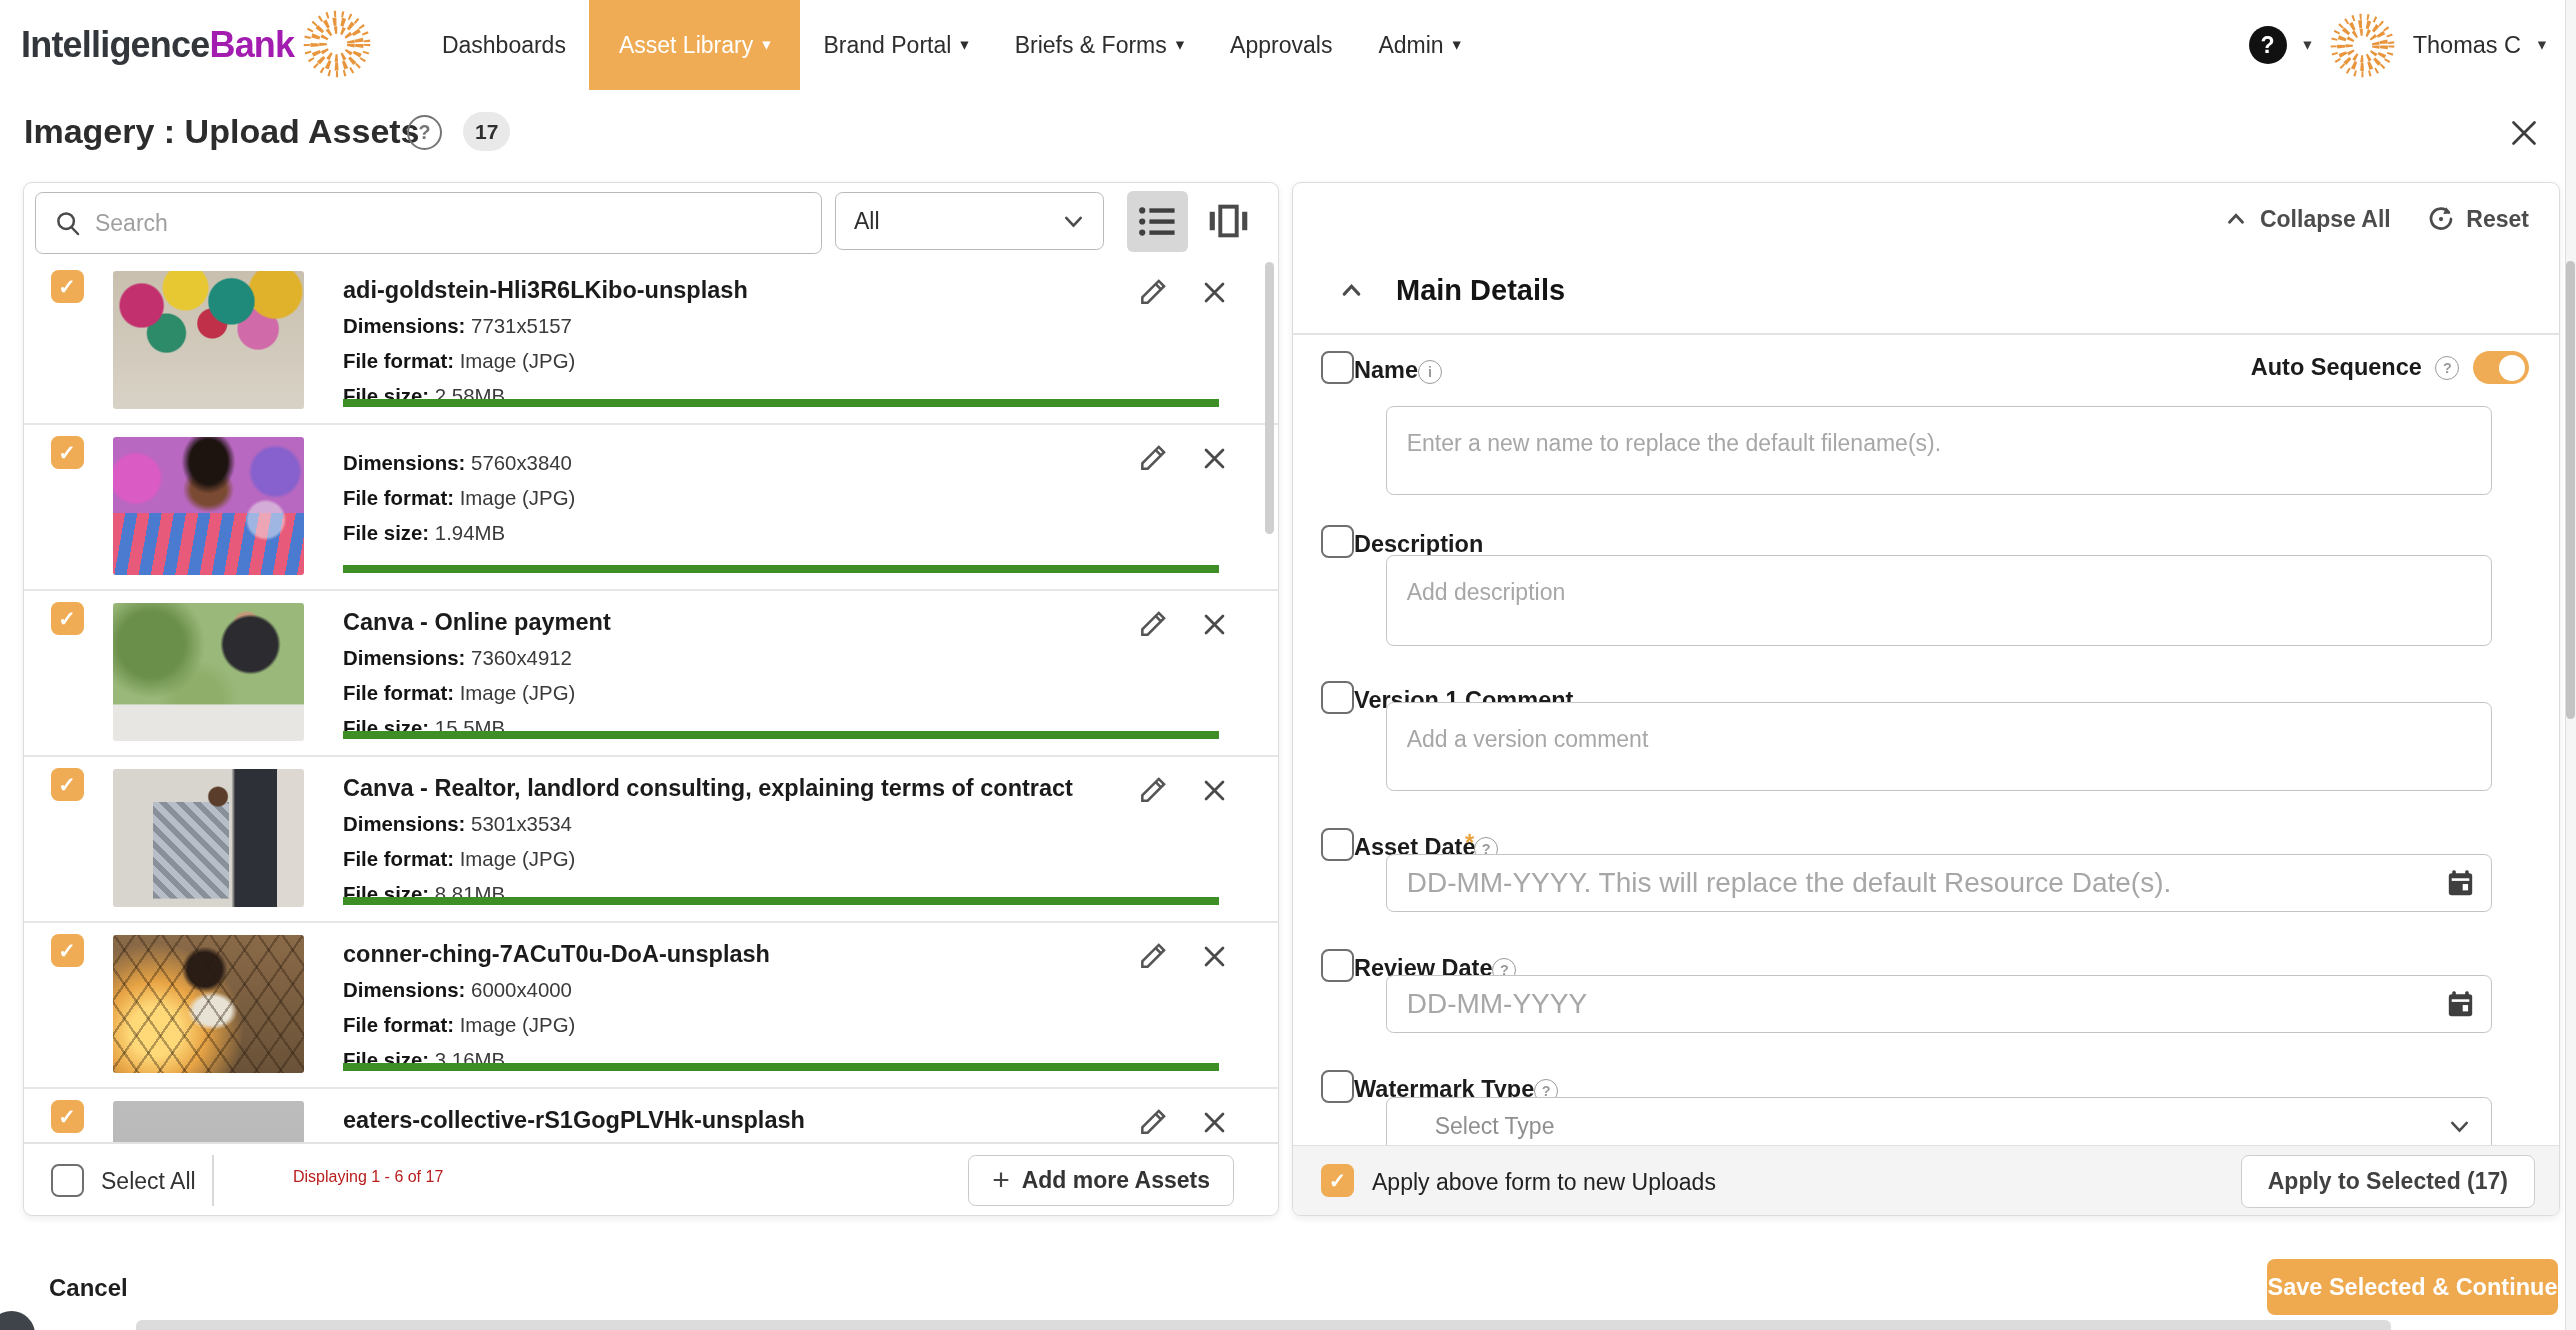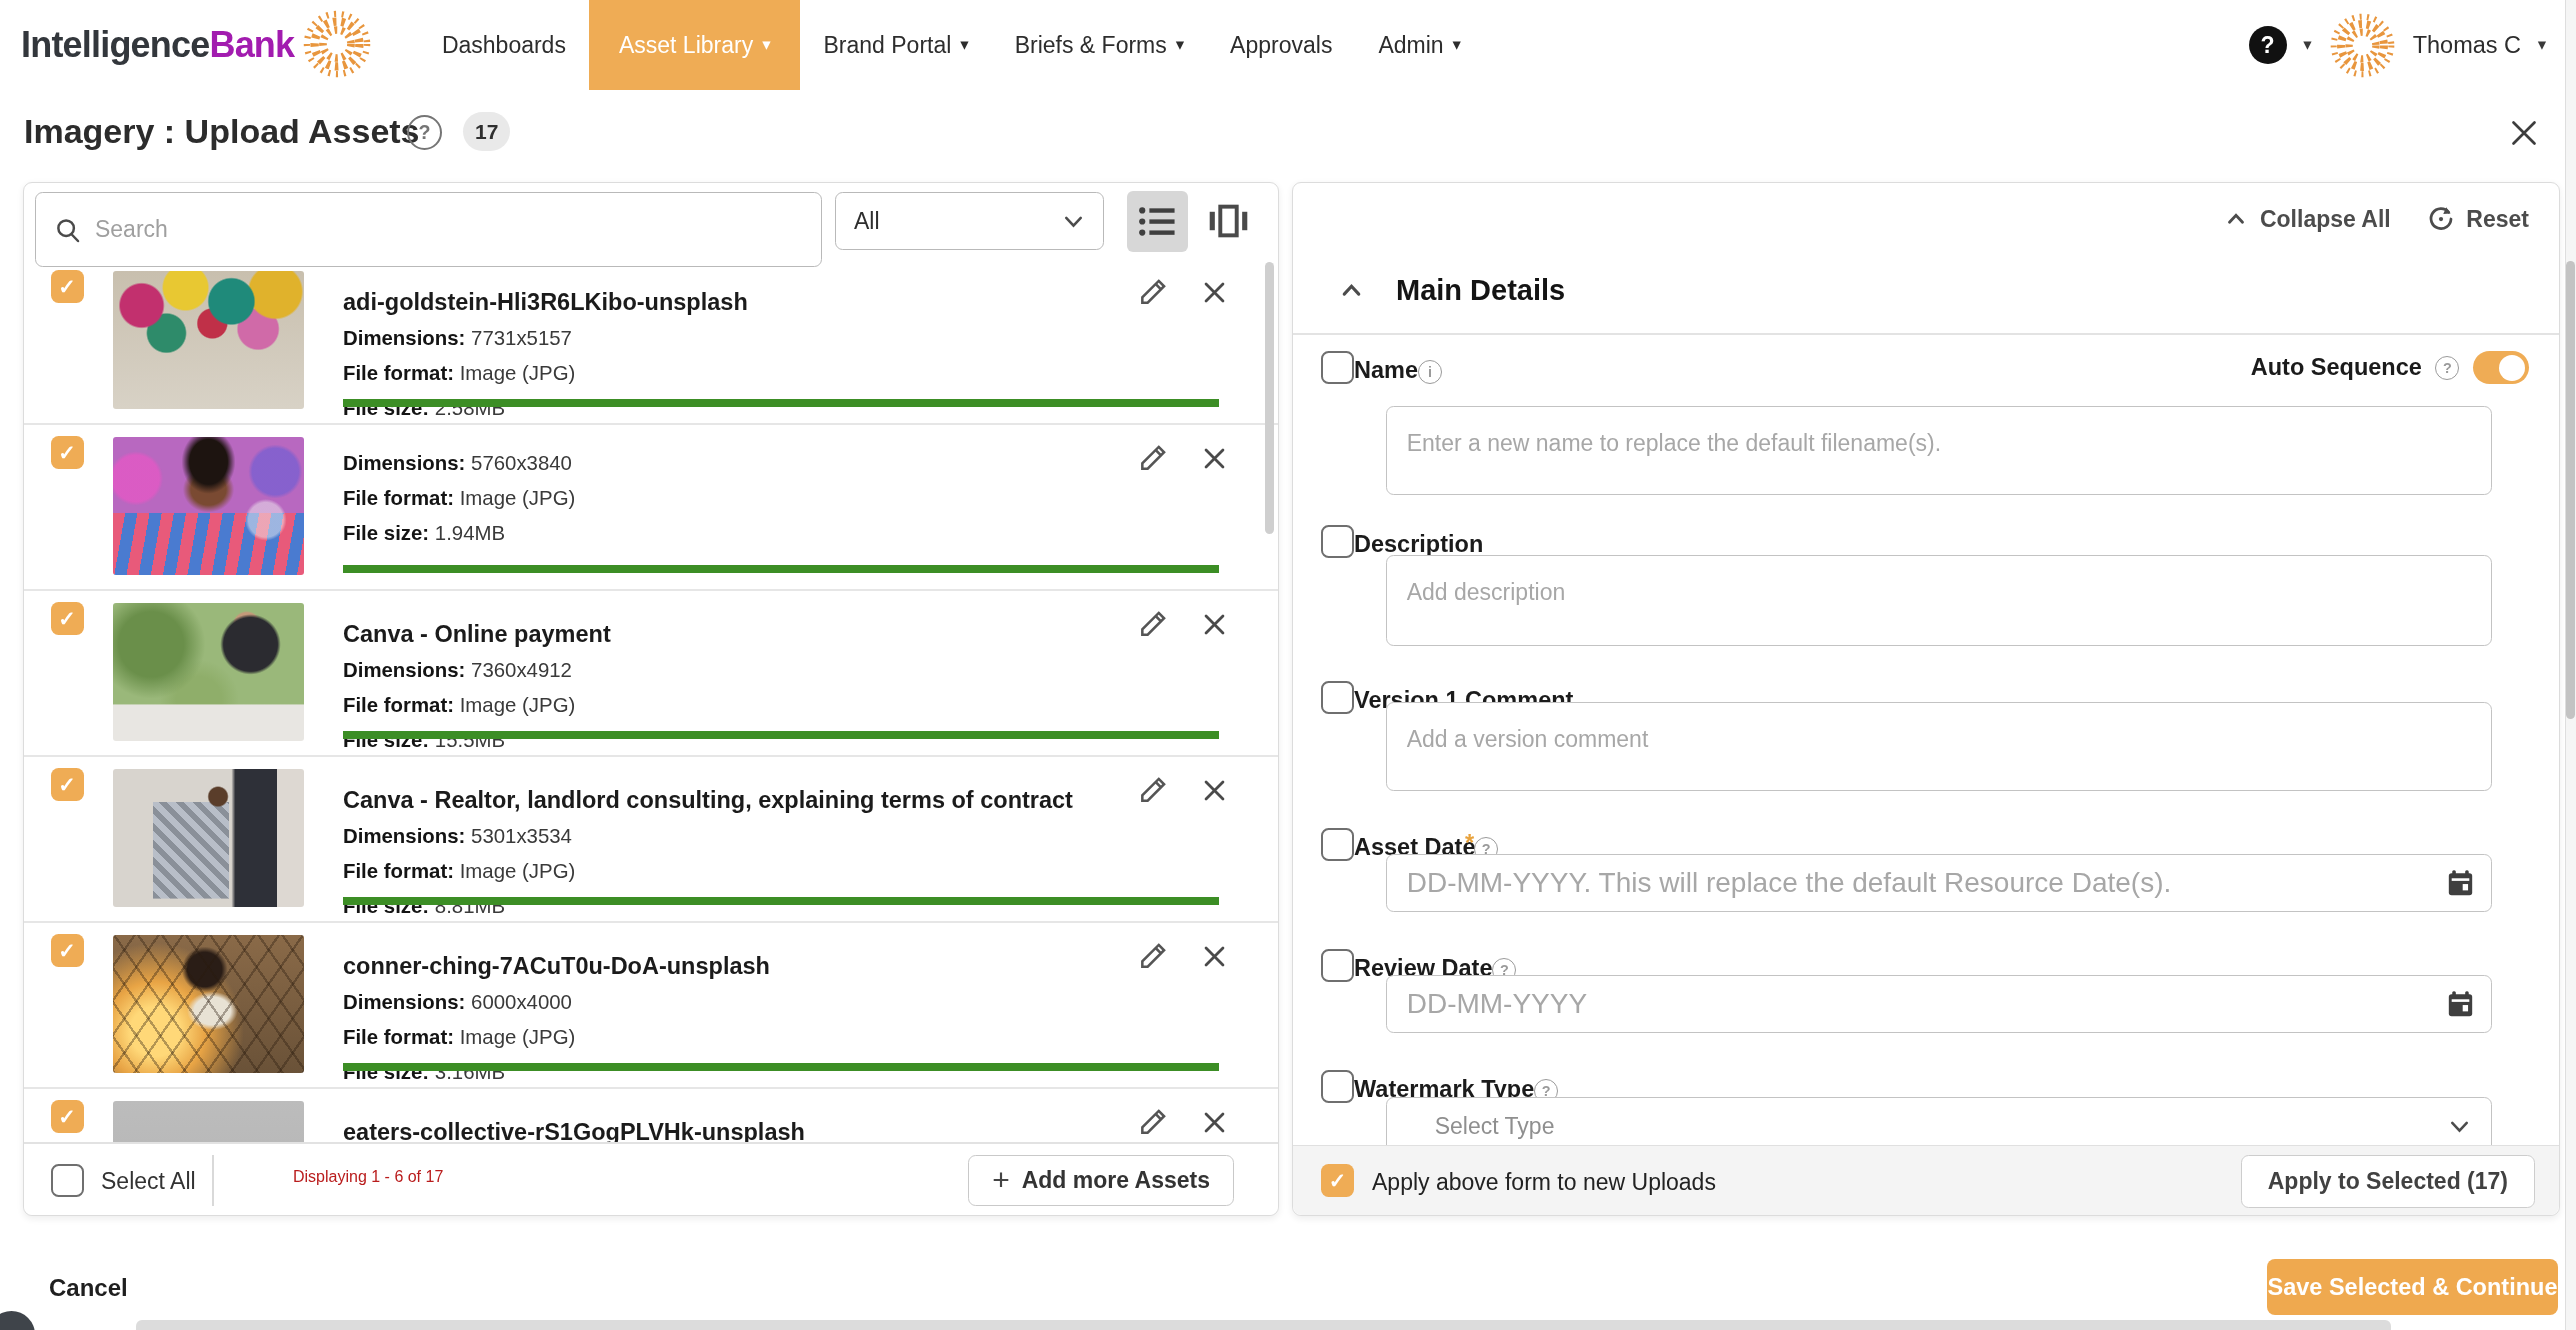"Search" .search-wrap { height: 75px -> 62px }
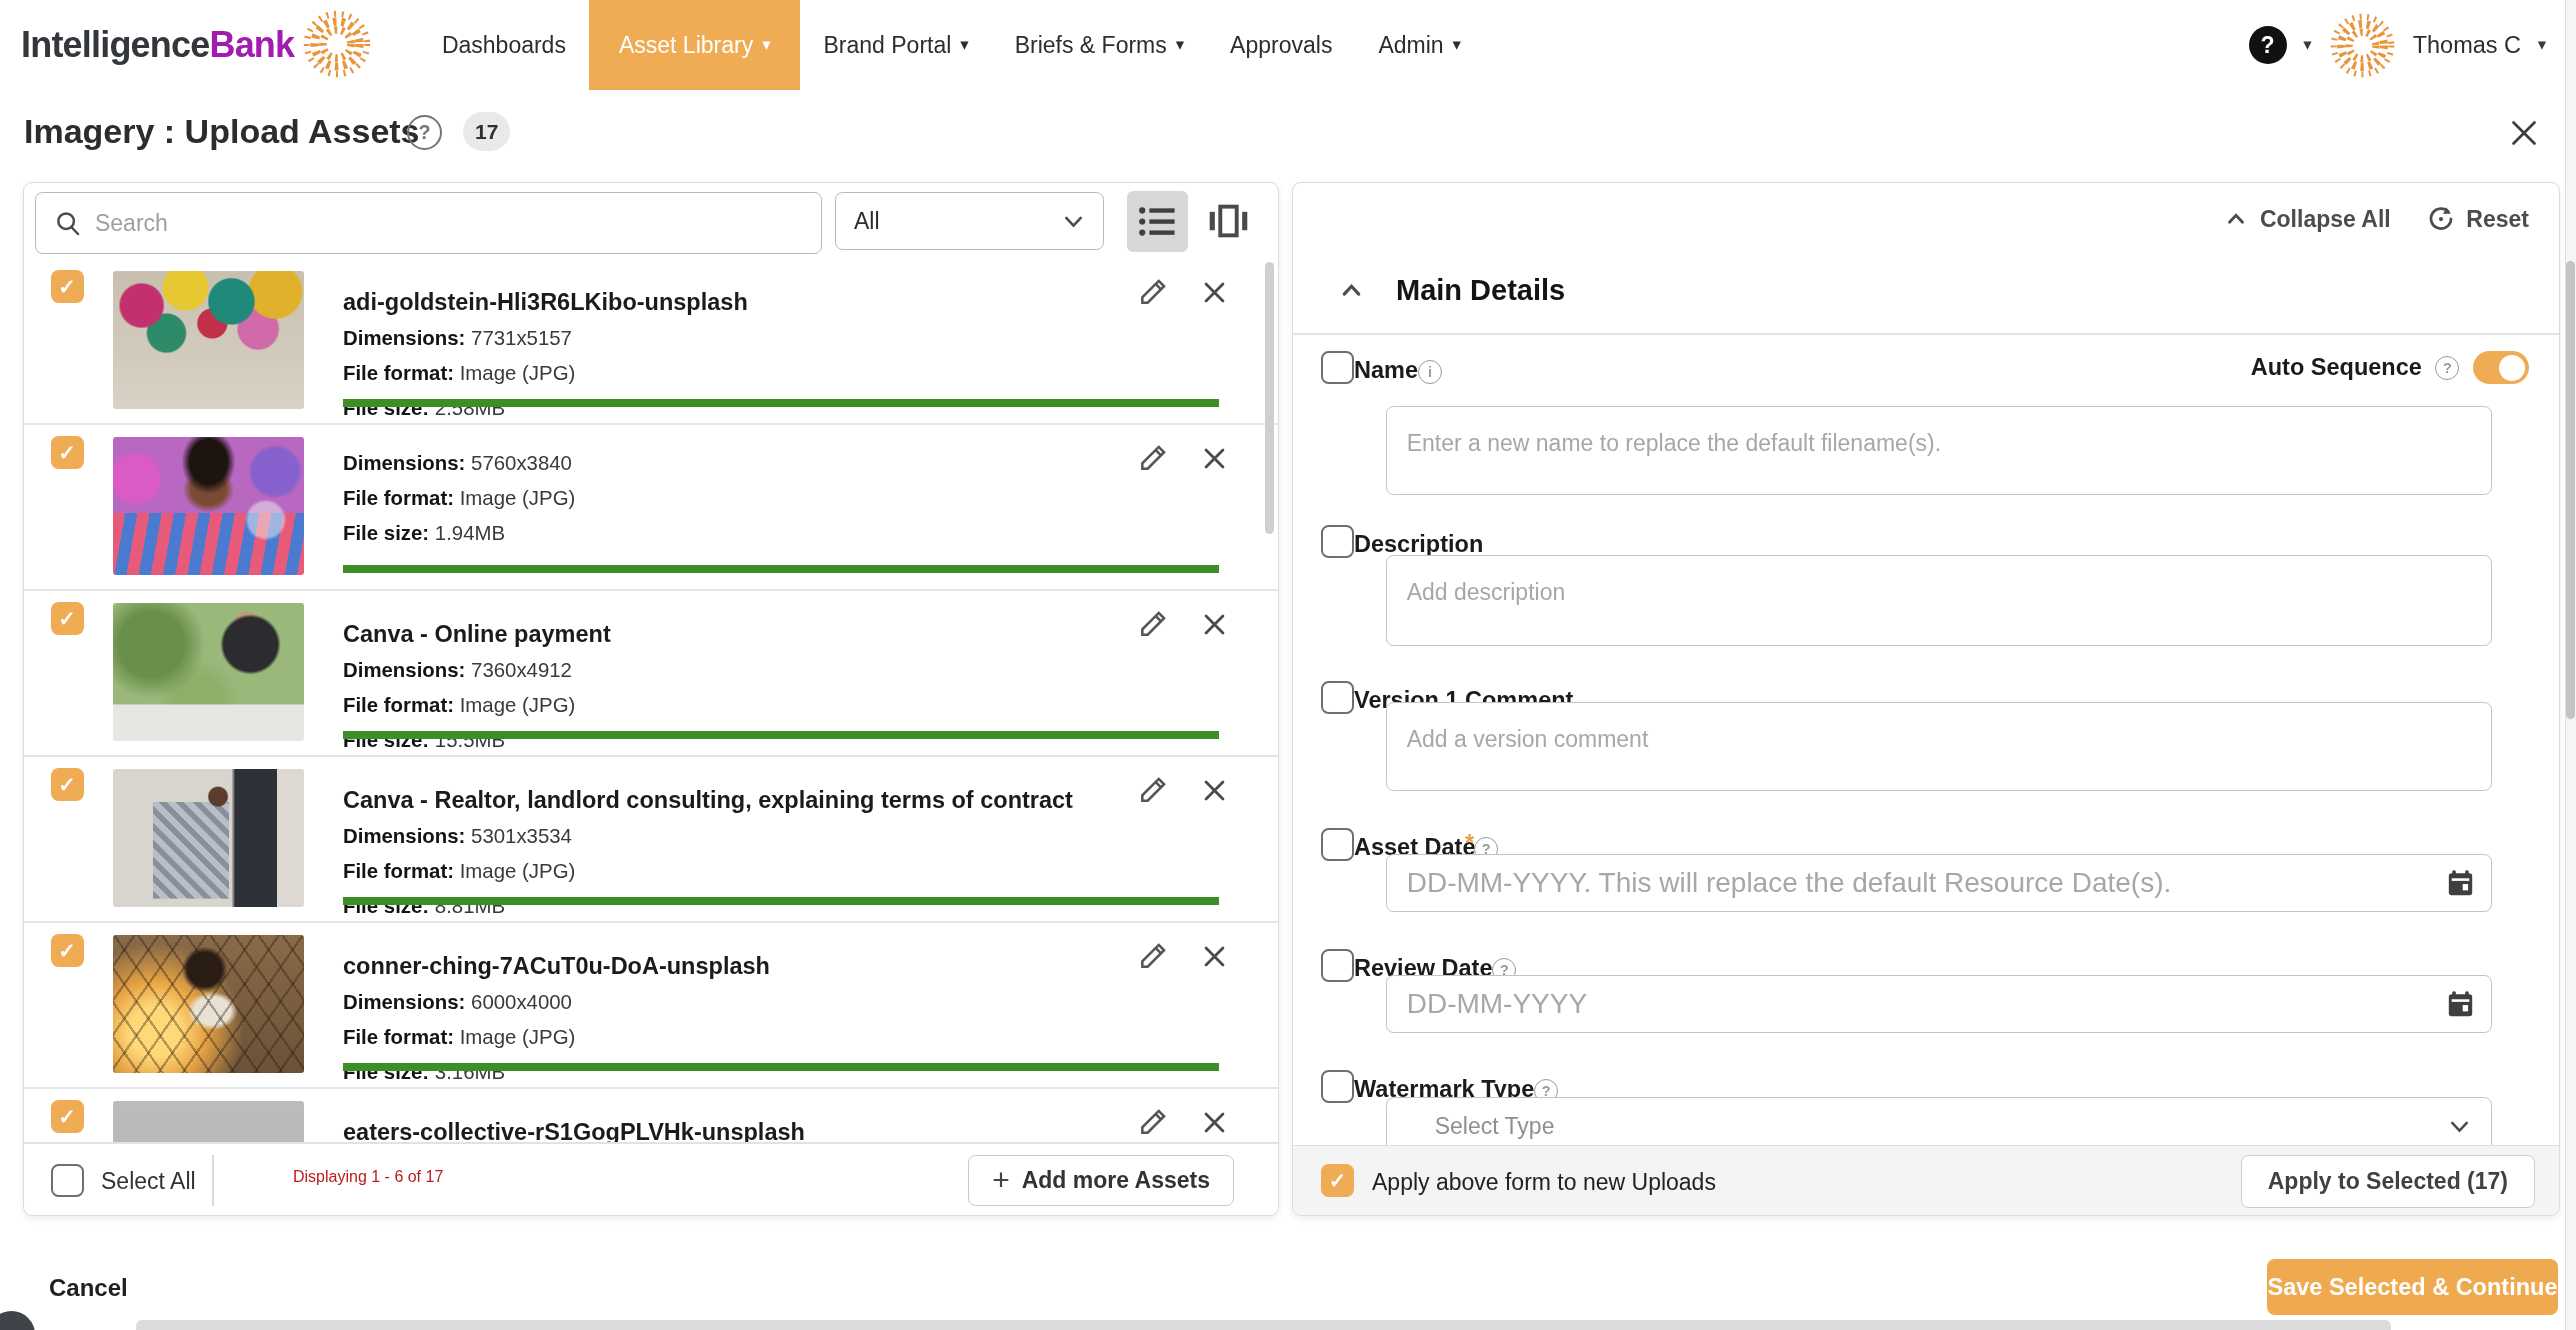"adi-goldstein-Hli3R6LKibo-unsplash" .asset-name { margin-top: 12px -> none }
